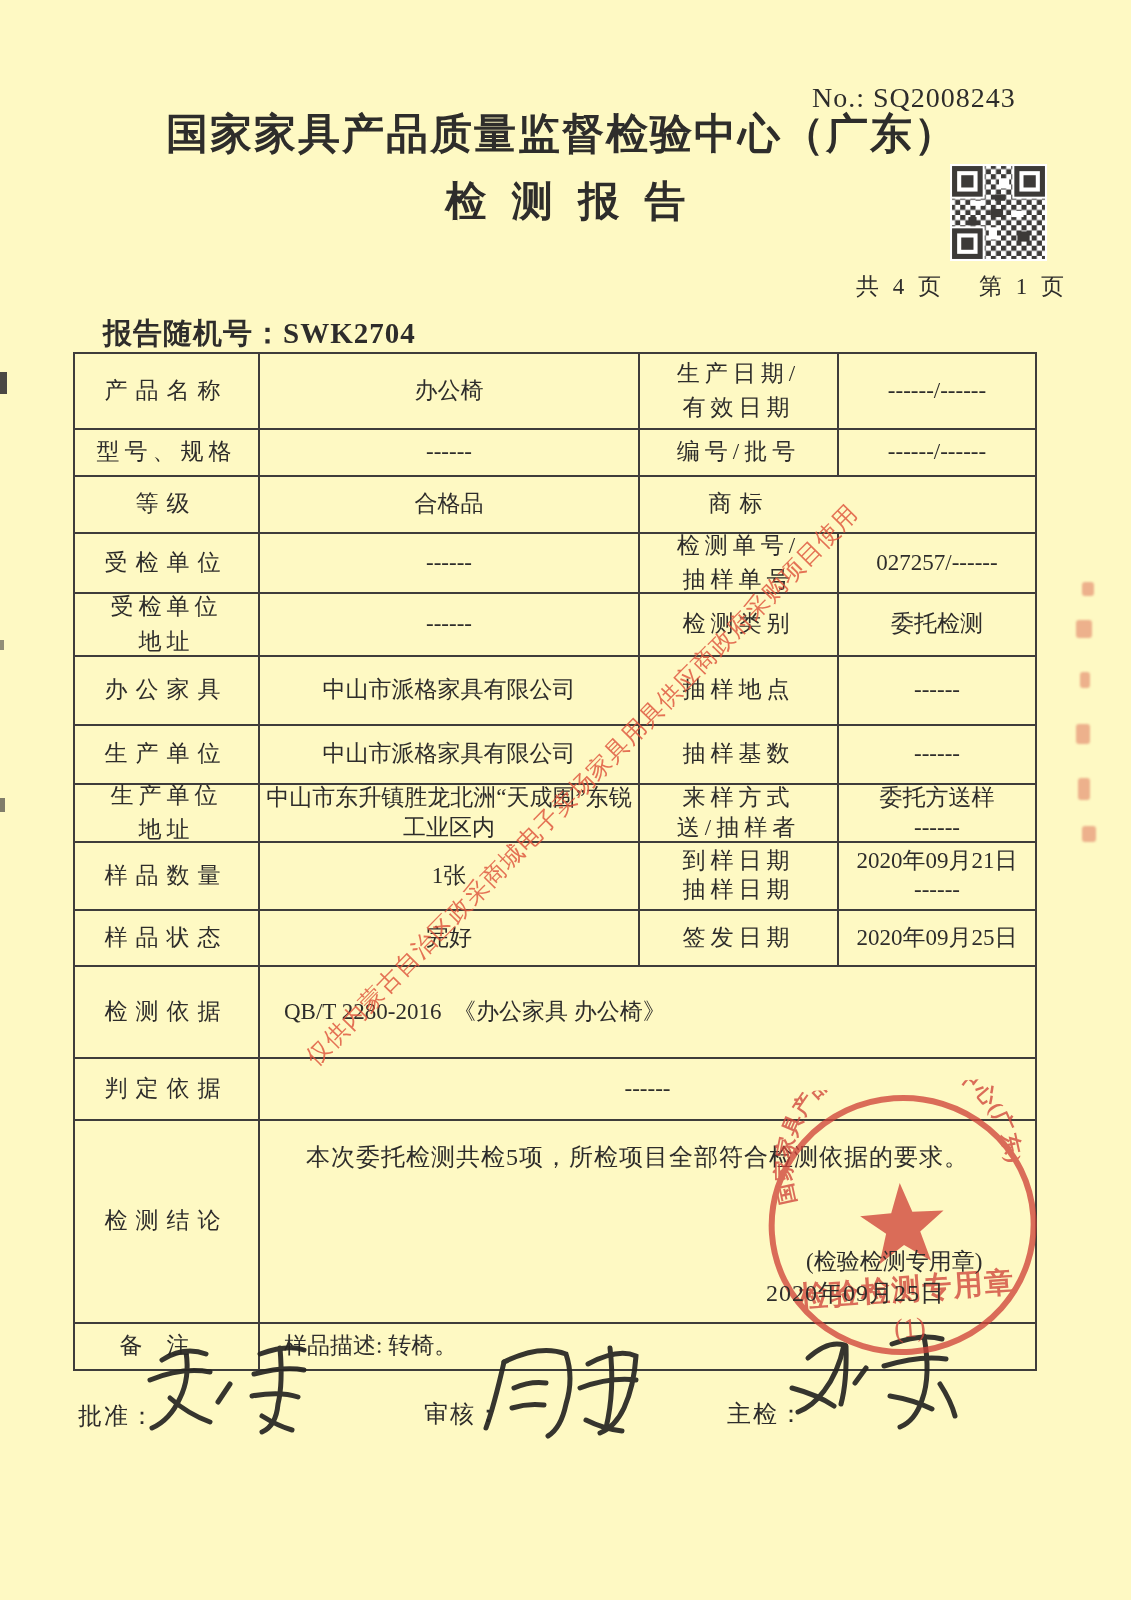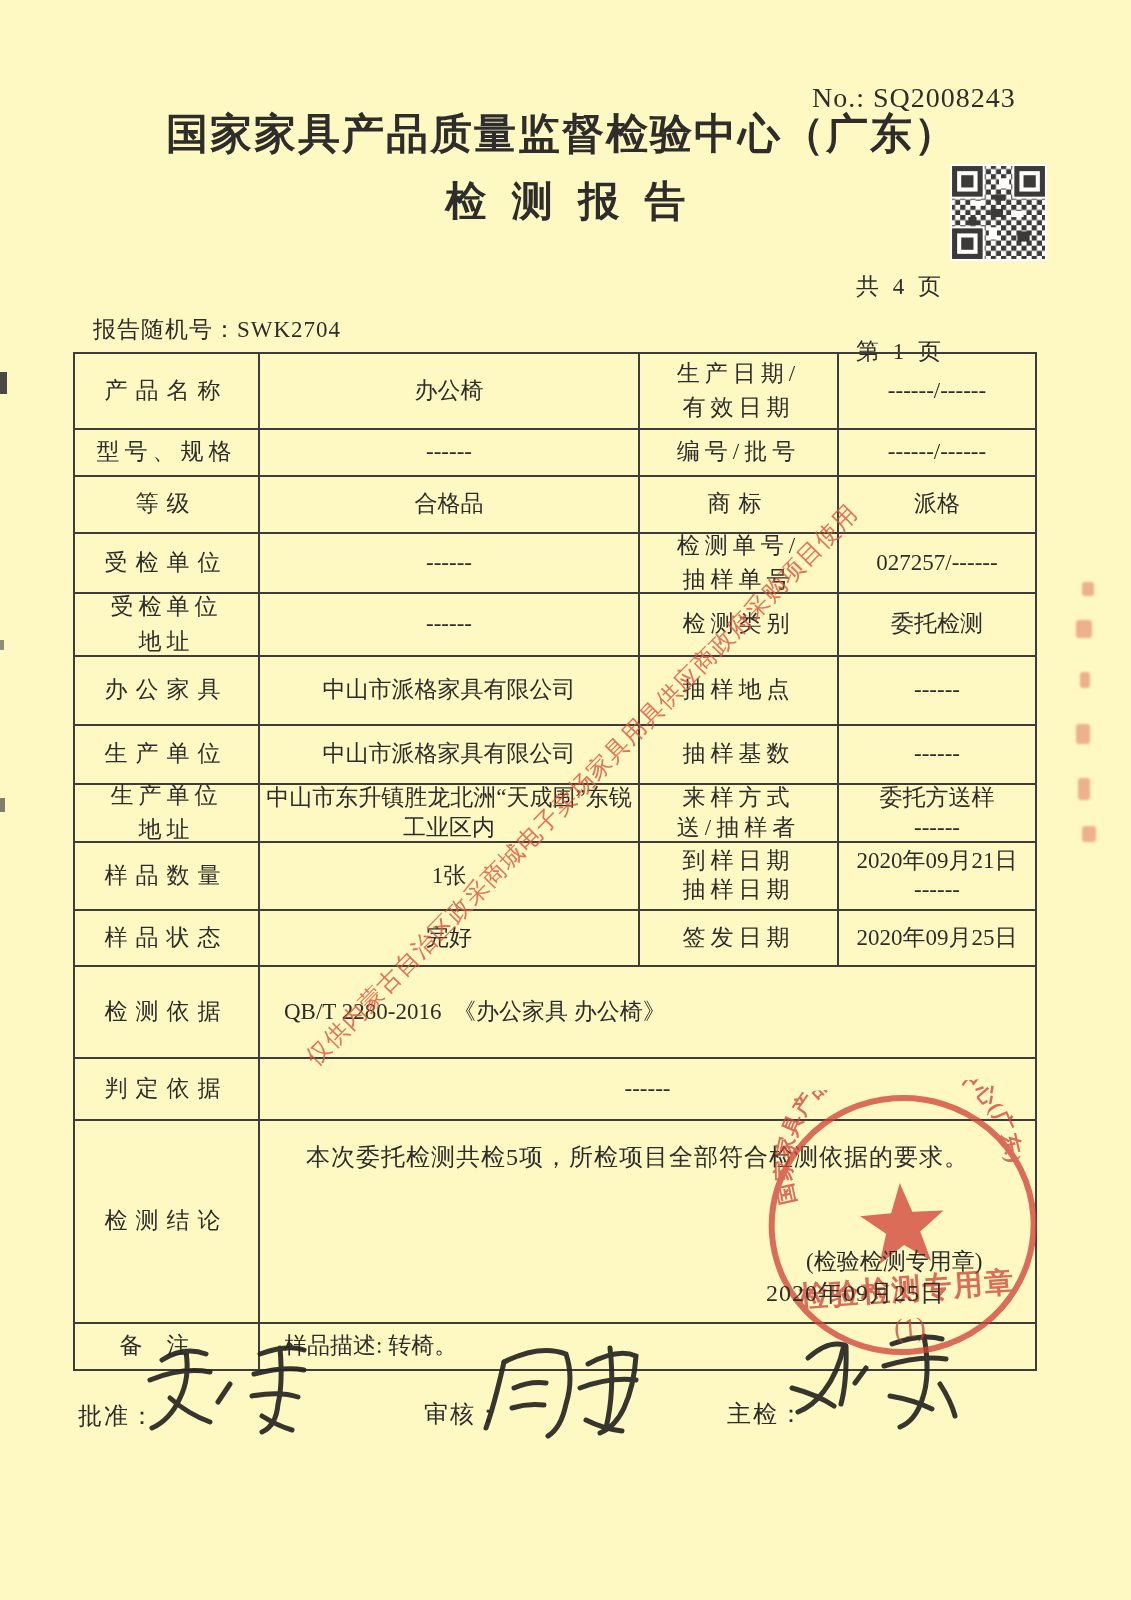"共 4 页" .page-count { flex-direction: column -> none }
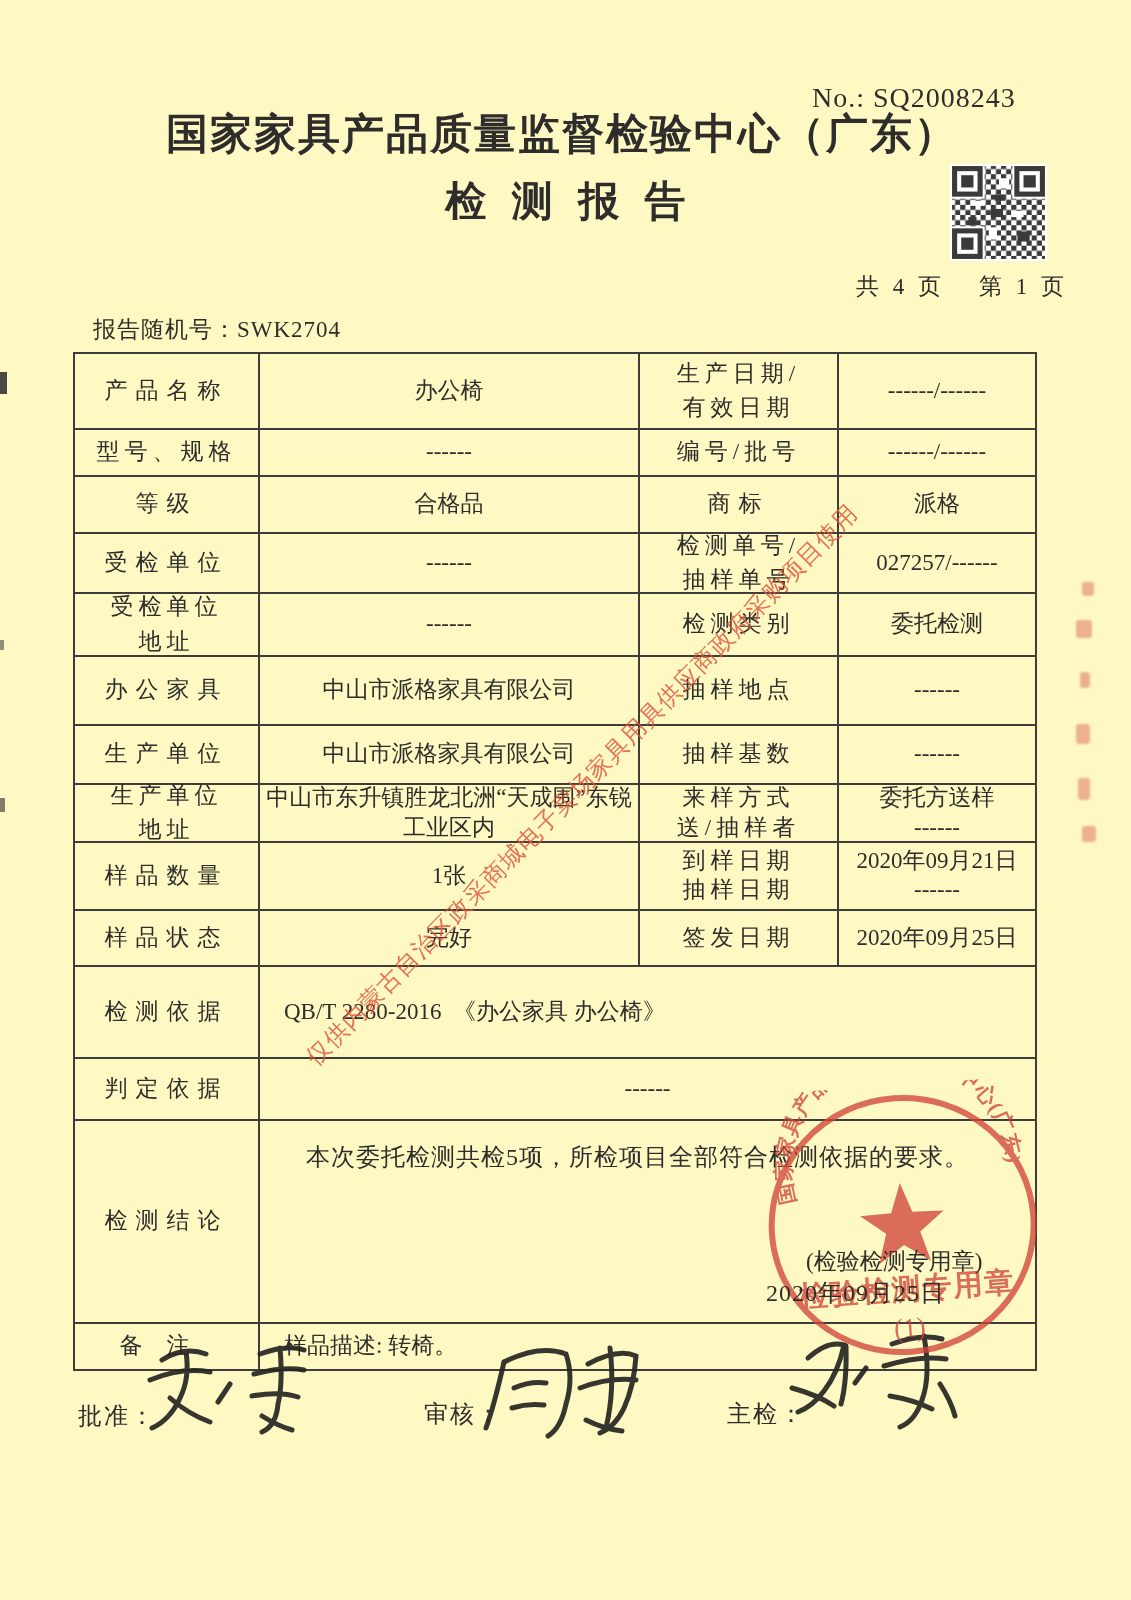"报告随机号：SWK2704" .random-no { font-size: 23px -> 29px; font-weight: none -> bold; left: 93px -> 103px }
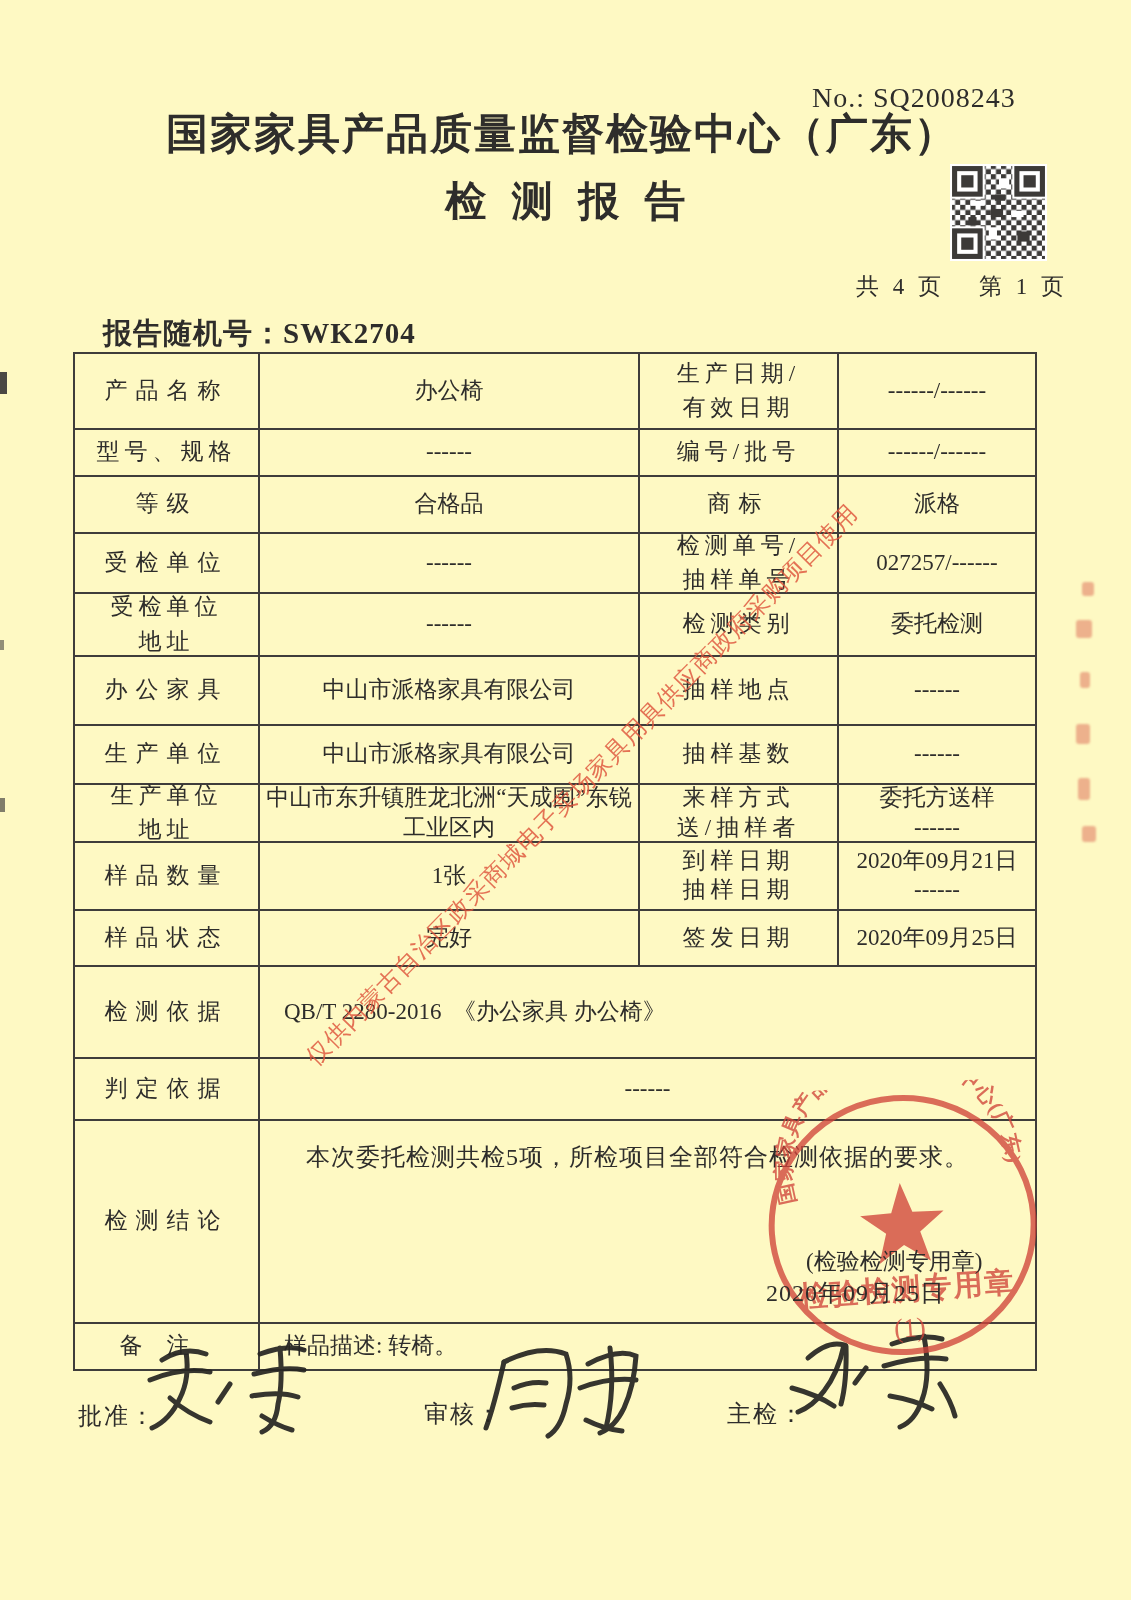"派格" div.td { html: <div>派格</div> -> none }
